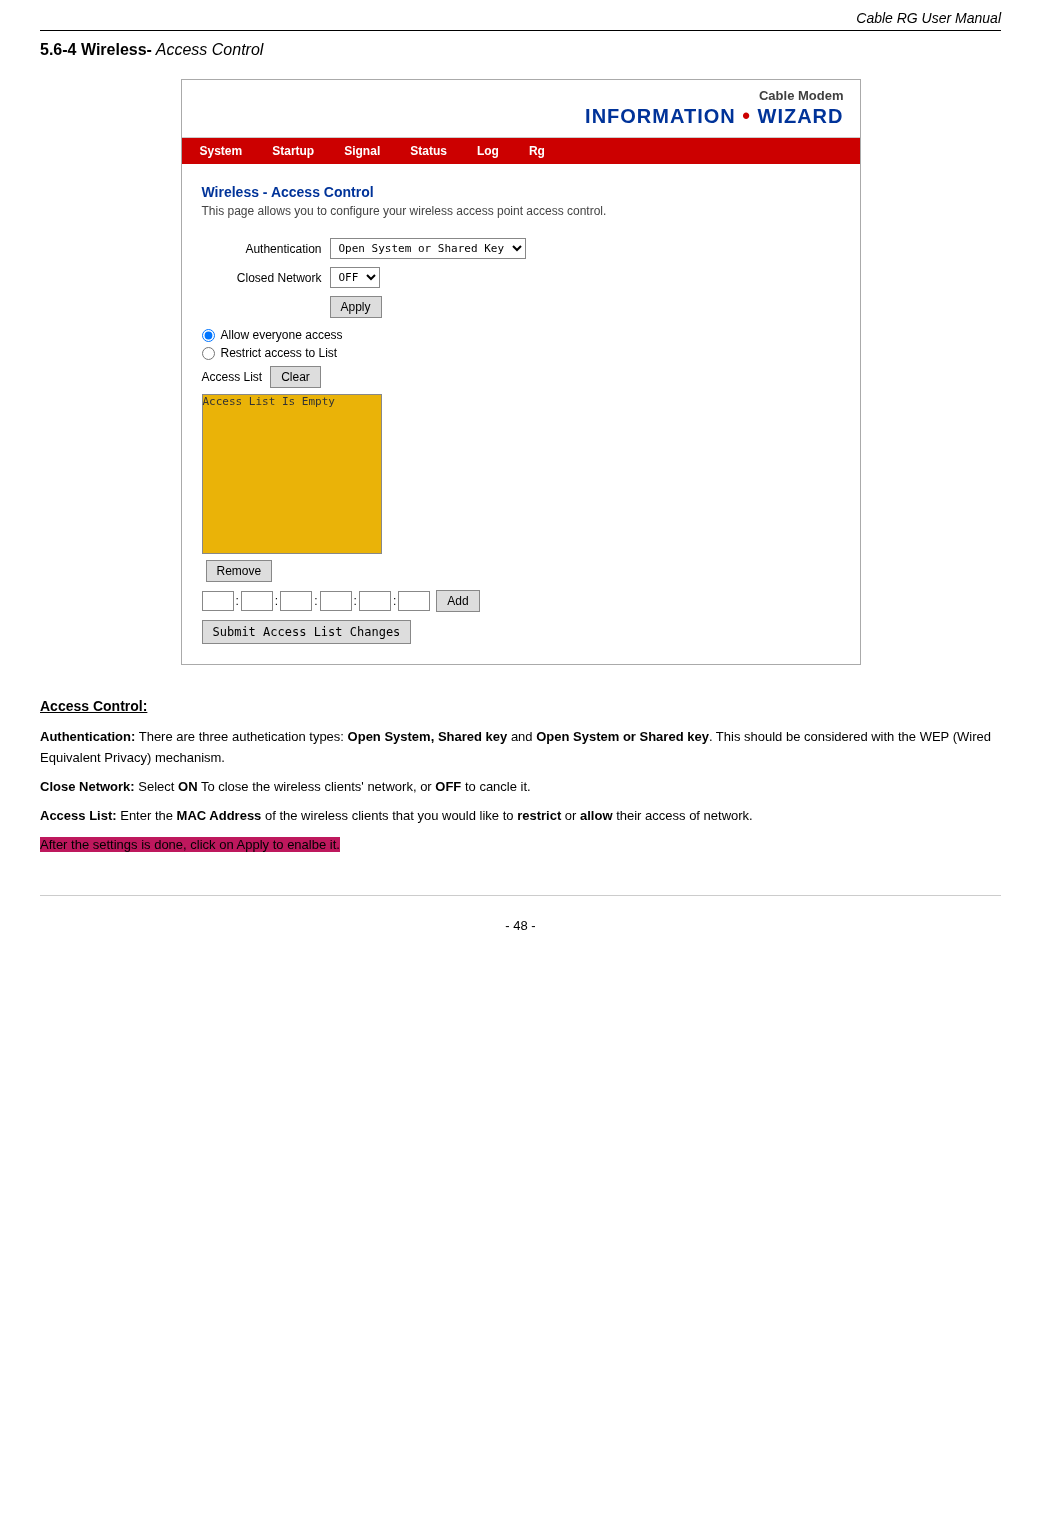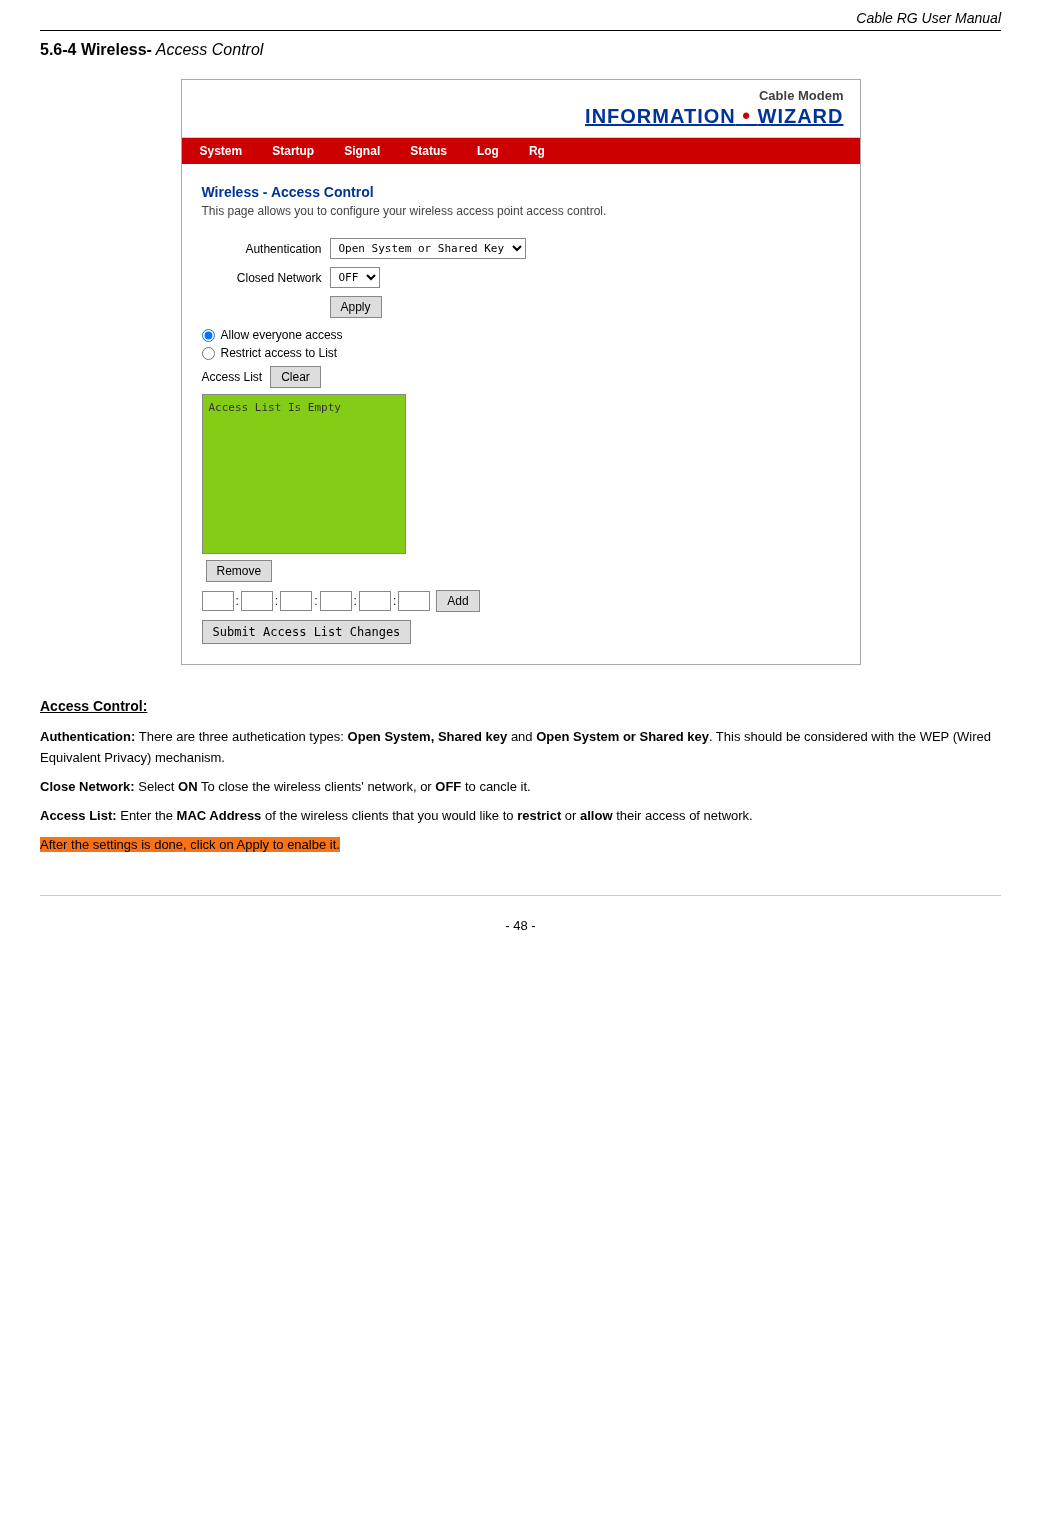"INFORMATION • WIZARD" .modem-logo .info-wizard { text-decoration: underline -> none }
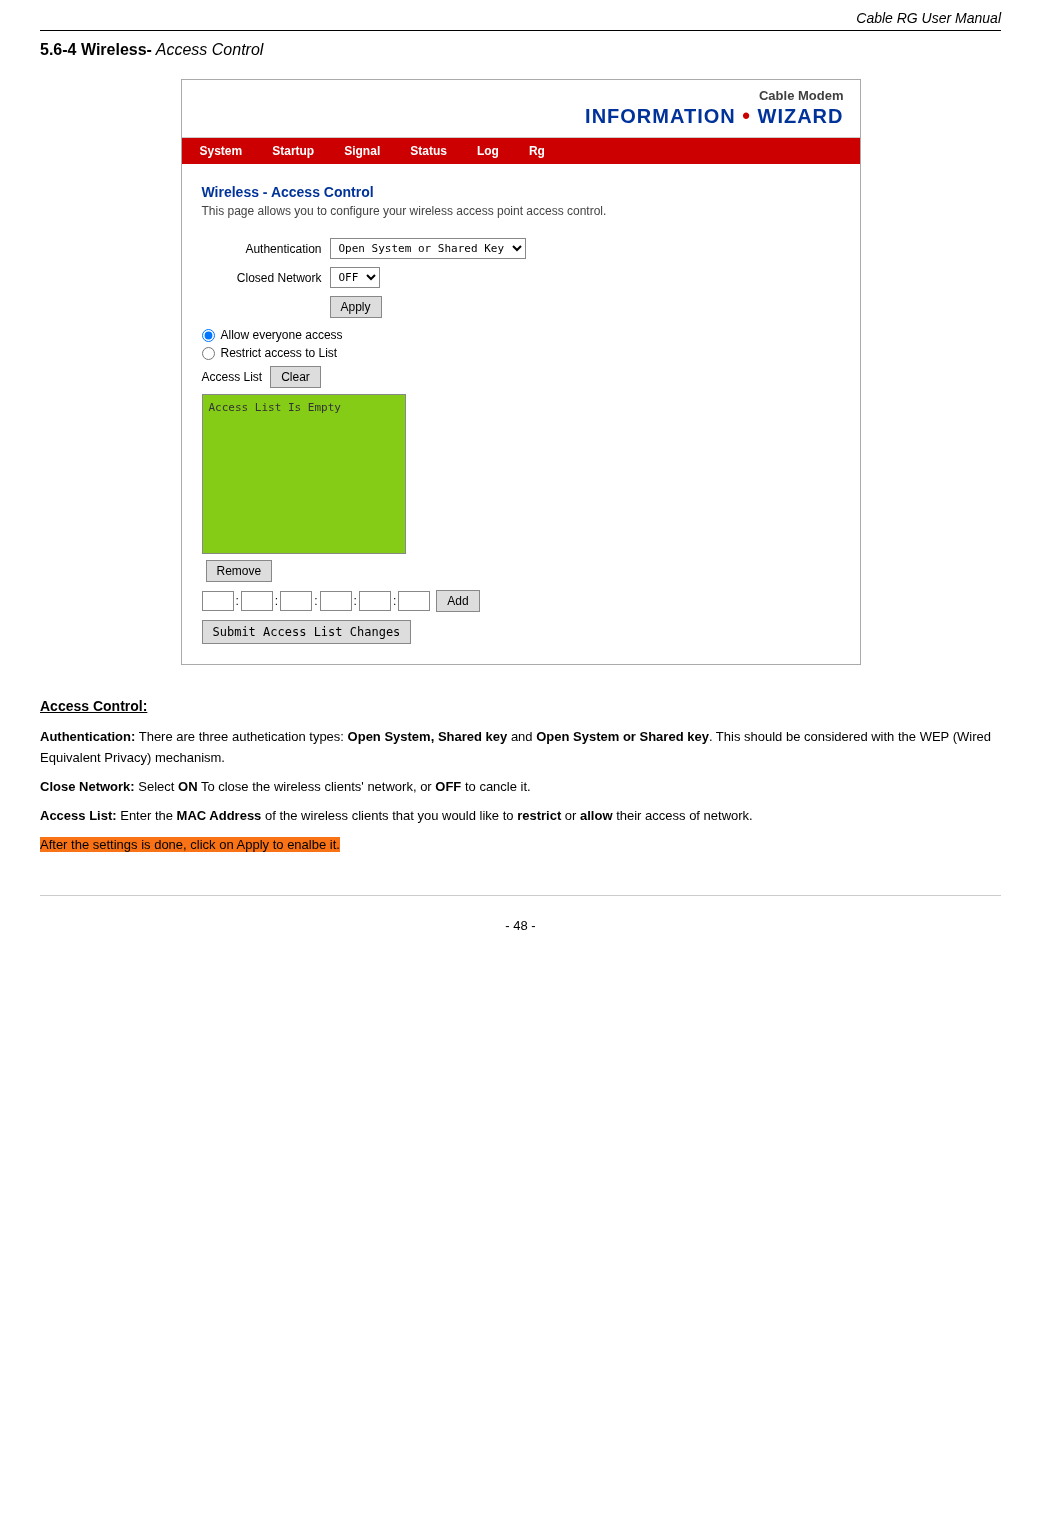"Access List Is Empty" .access-list-box { background: #84cc16 -> #eab308; padding: 6px -> none; width: 204px -> 180px }
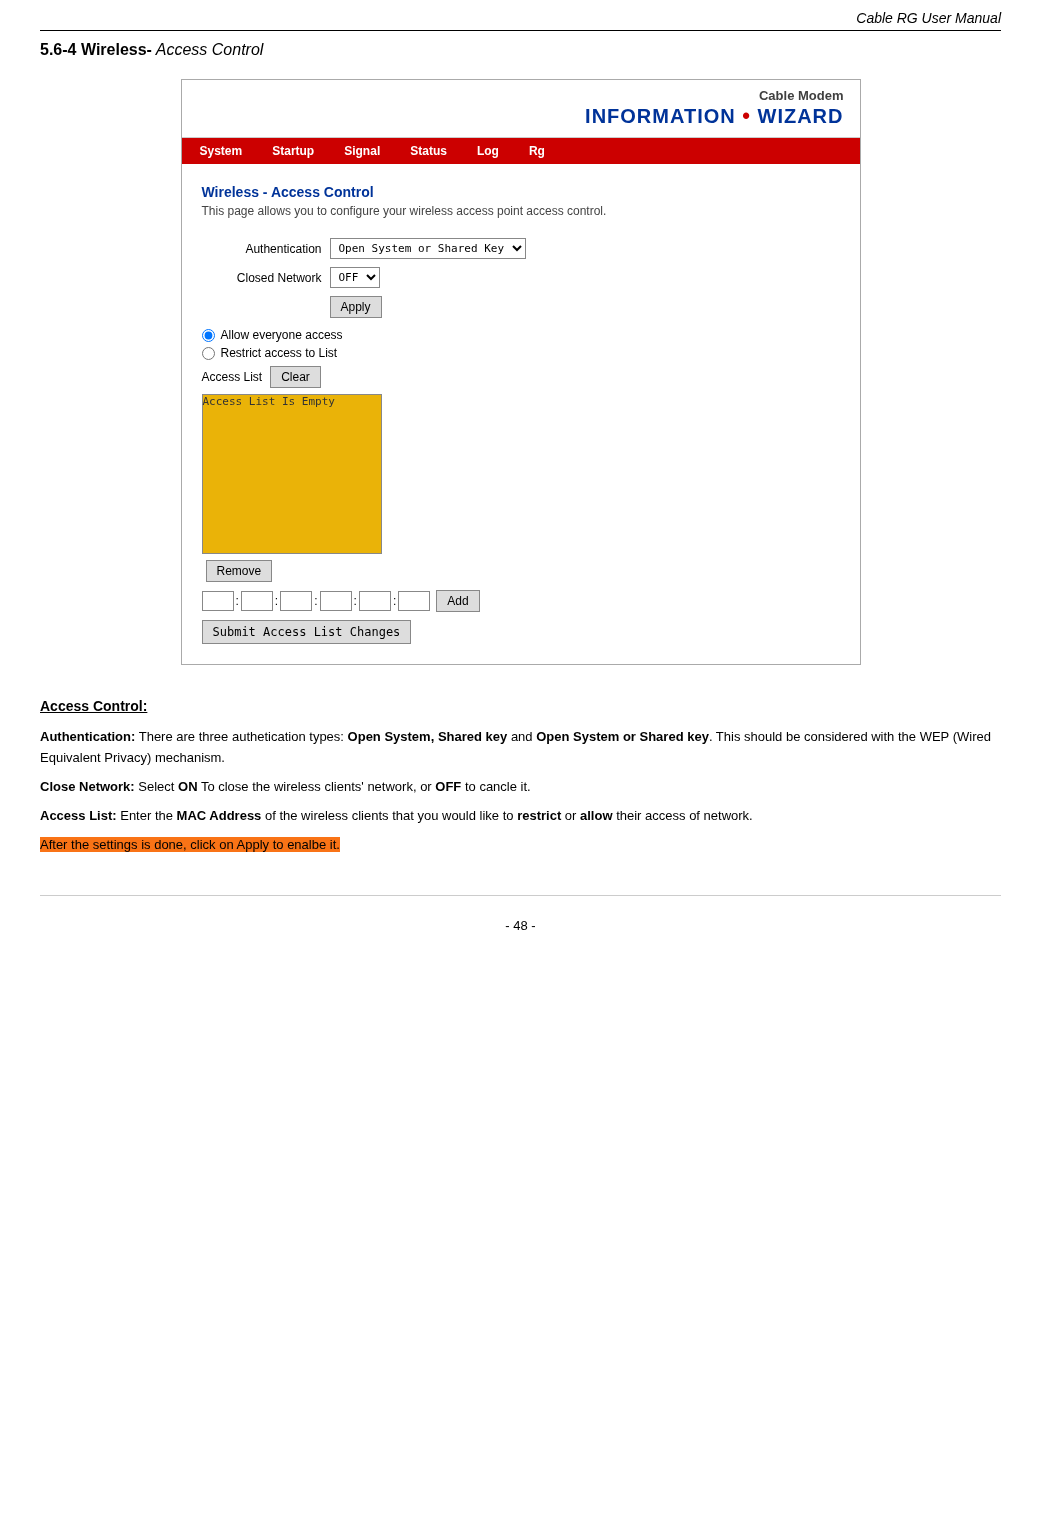"After the settings is done," .highlight-text { background: #f97316 -> #be185d }
